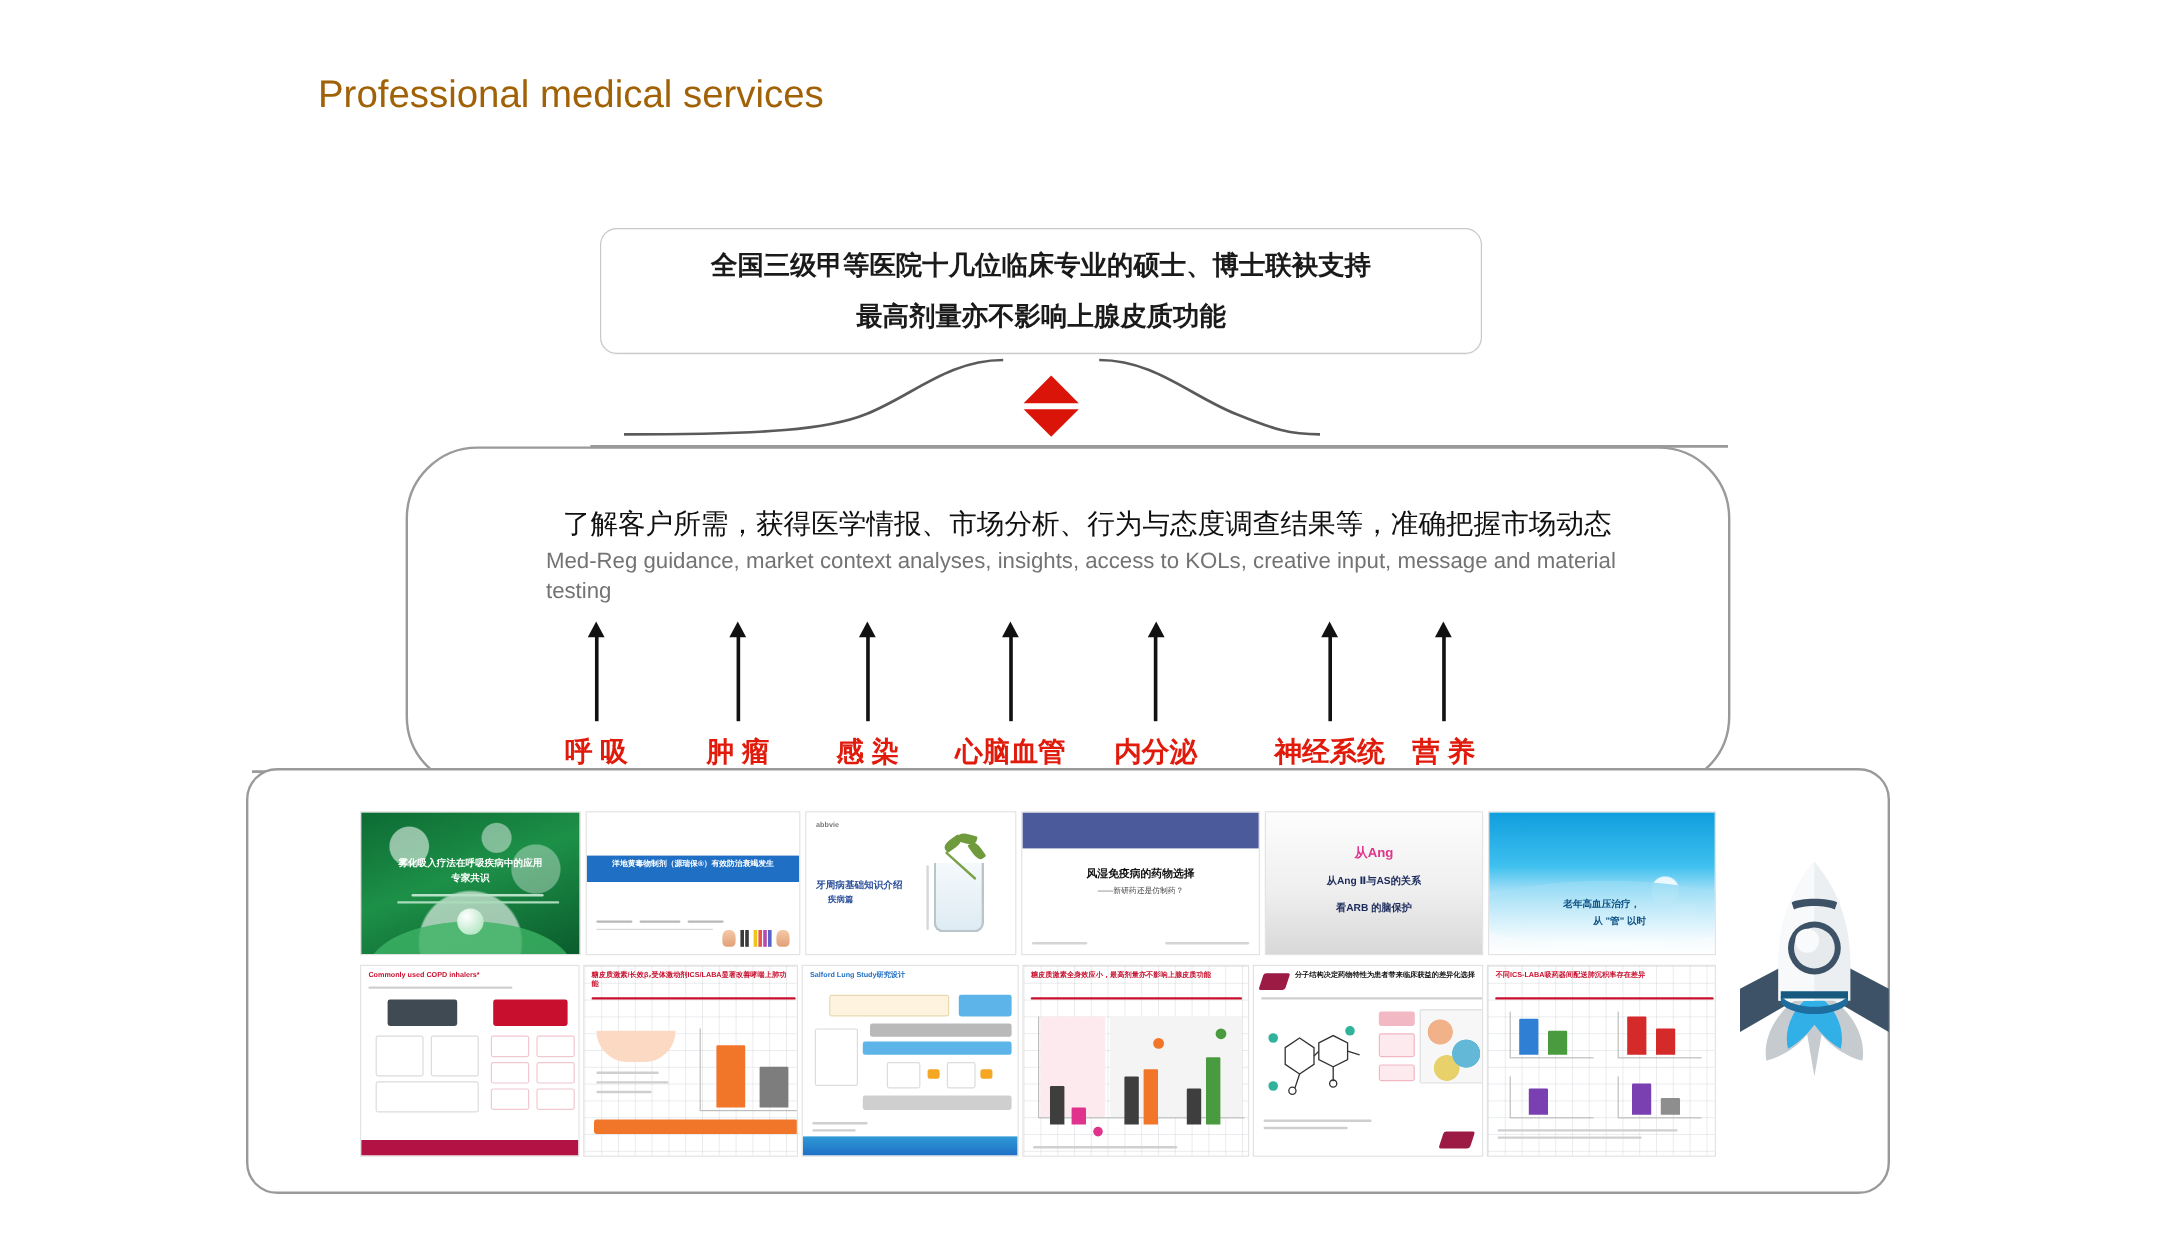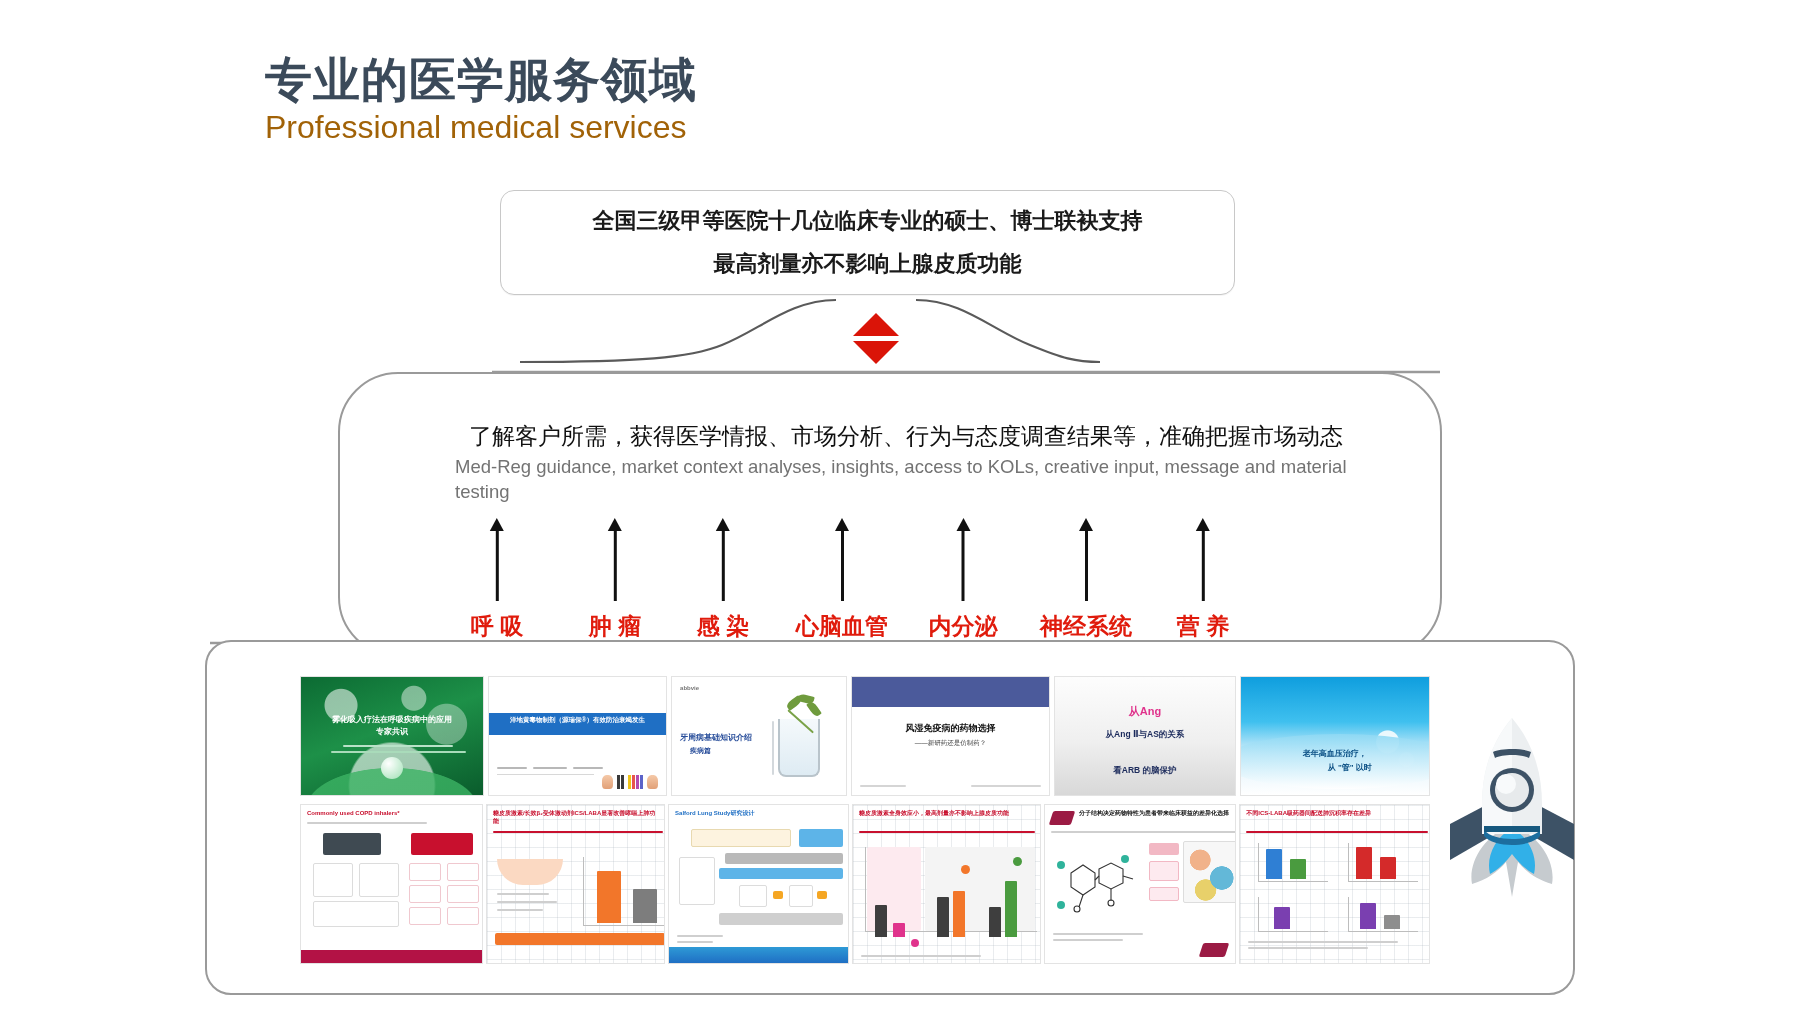"专业的医学服务领域" div.title-cn { html: <div>专业的医学服务领域</div> -> none }
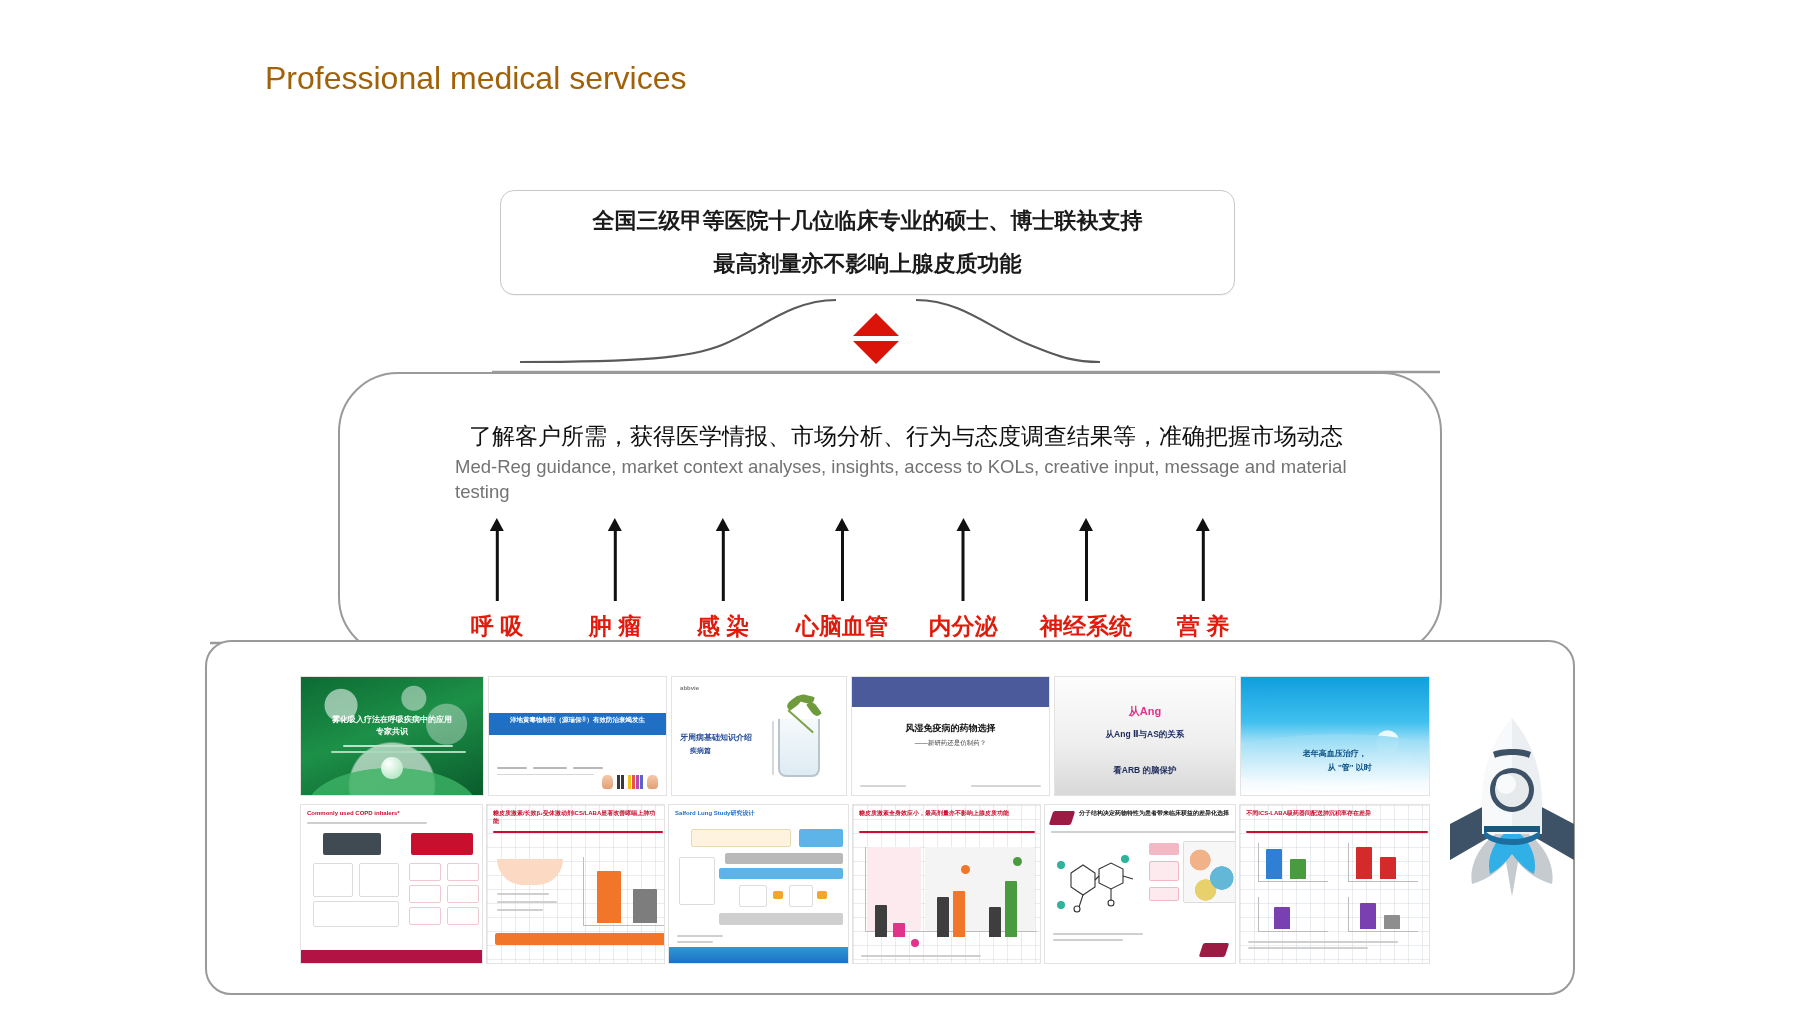"神经系统" div.cat { left: 631px -> 653px }
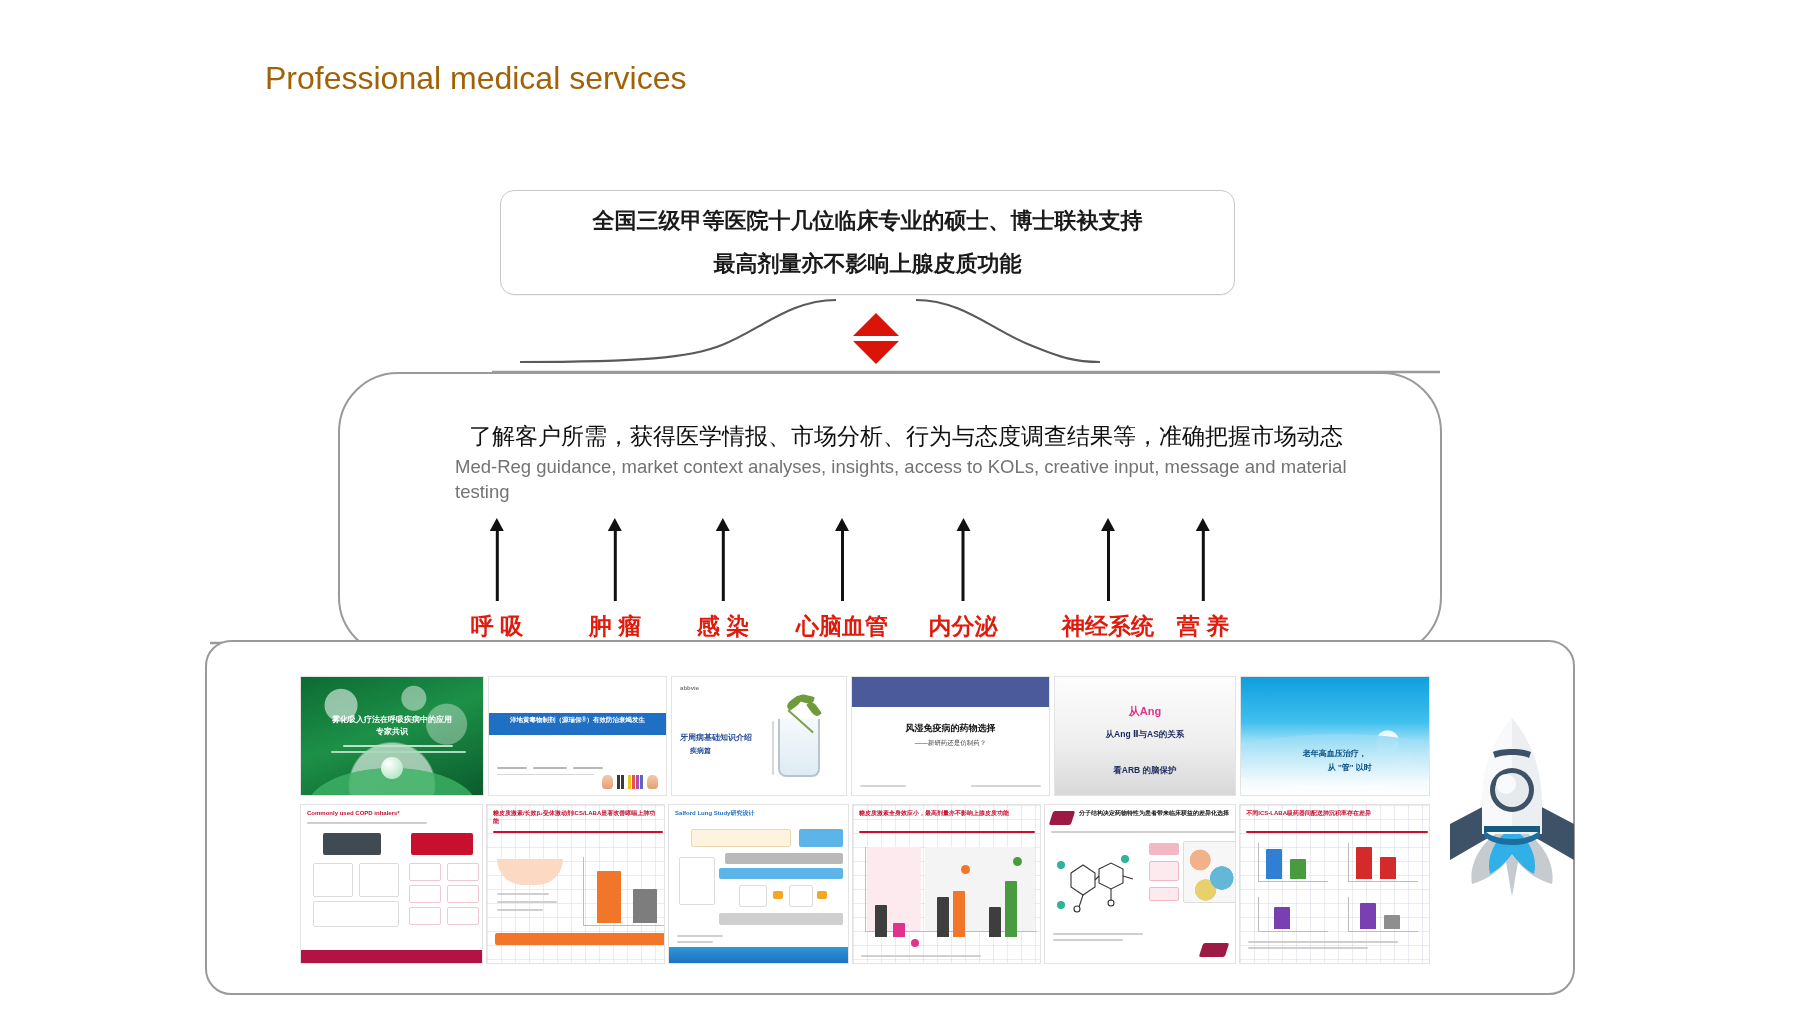"看ARB 的脑保护" div.tt { top: 88px -> 74px }
